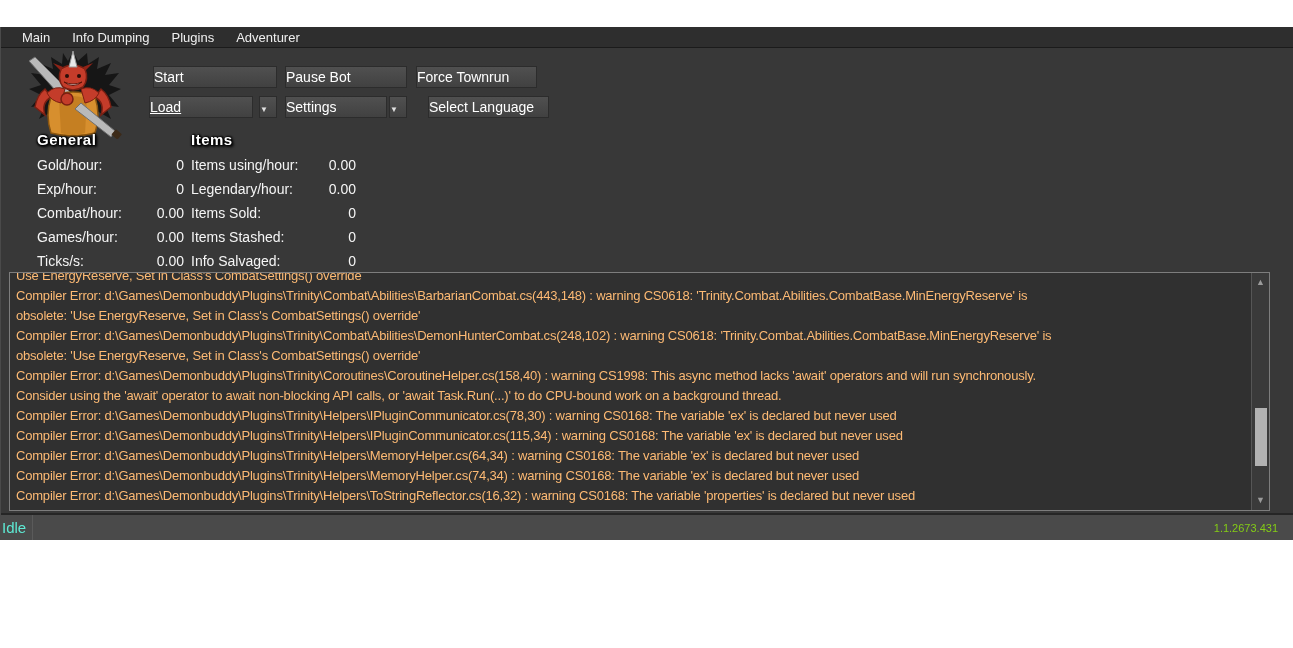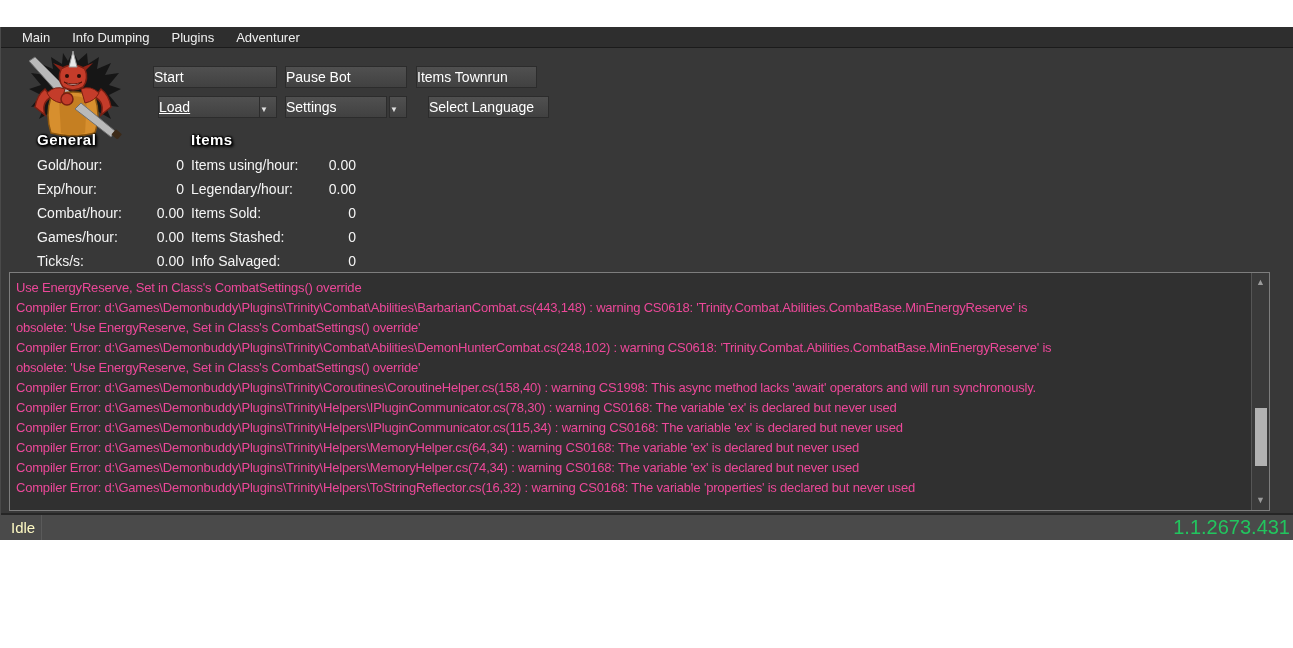"Items Townrun" div.btn { text: Items -> Force }
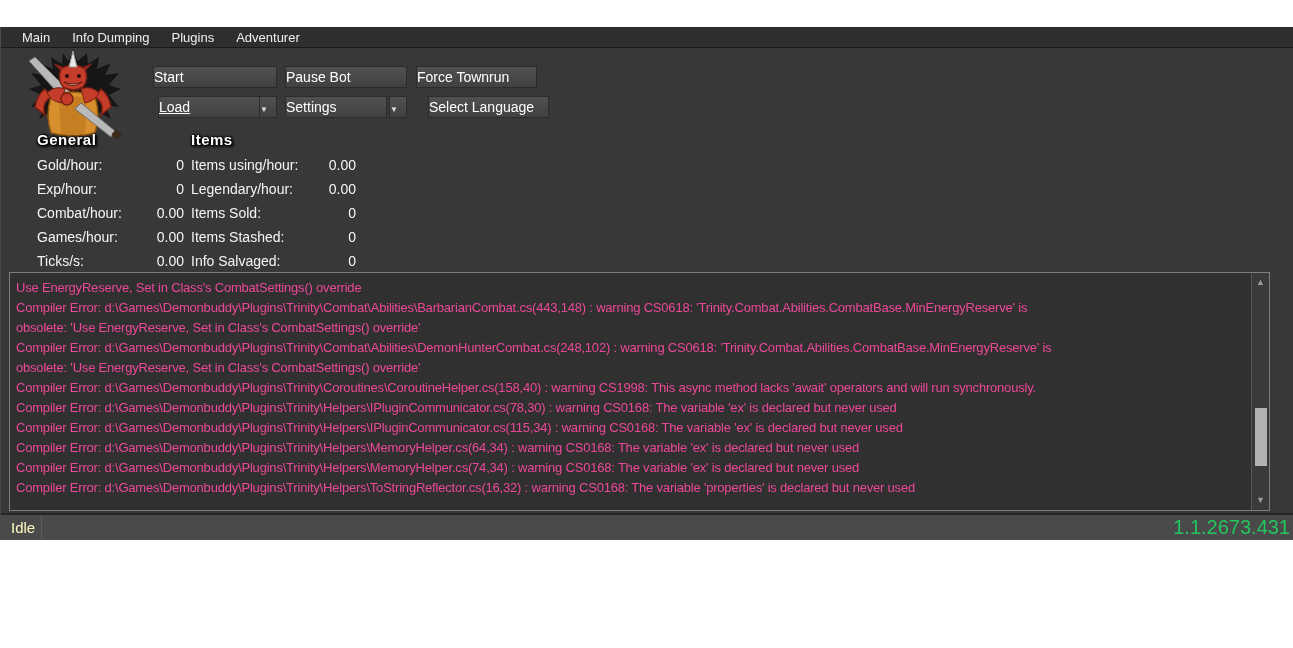"Load" div.btn { left: 157px -> 148px }
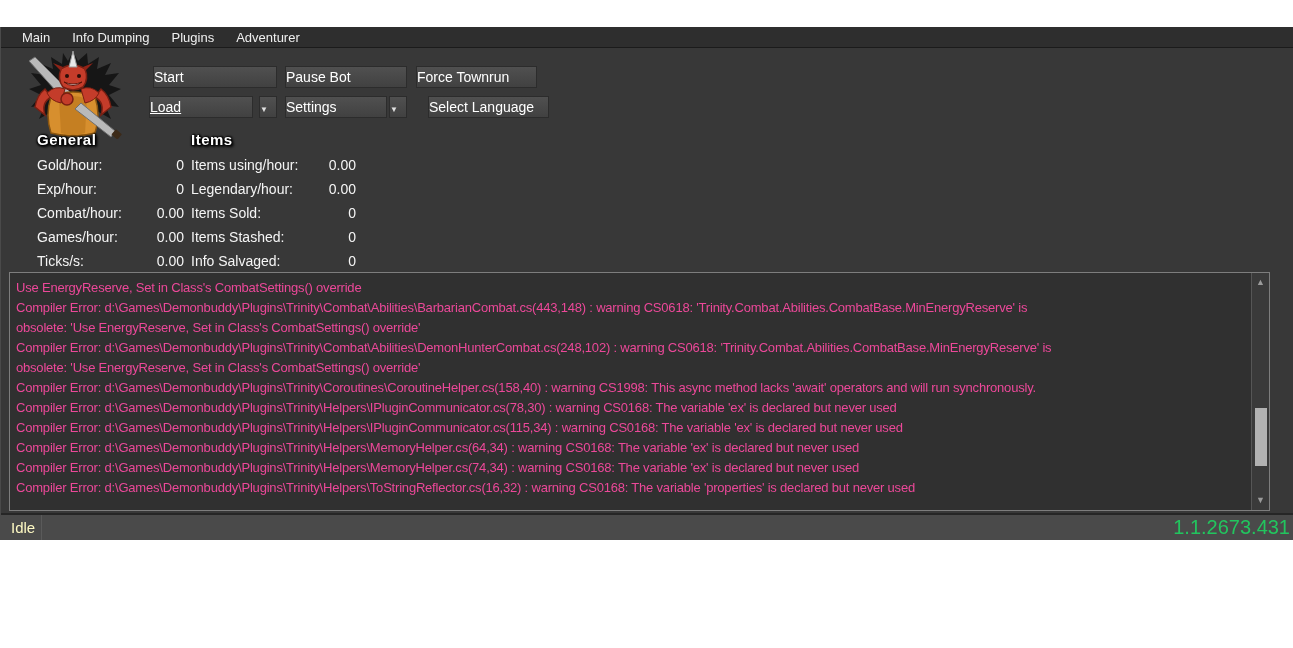"Use EnergyReserve, Set in Class's" .loglines { color: #ec4899 -> #fdba74; margin-top: 12px -> none }
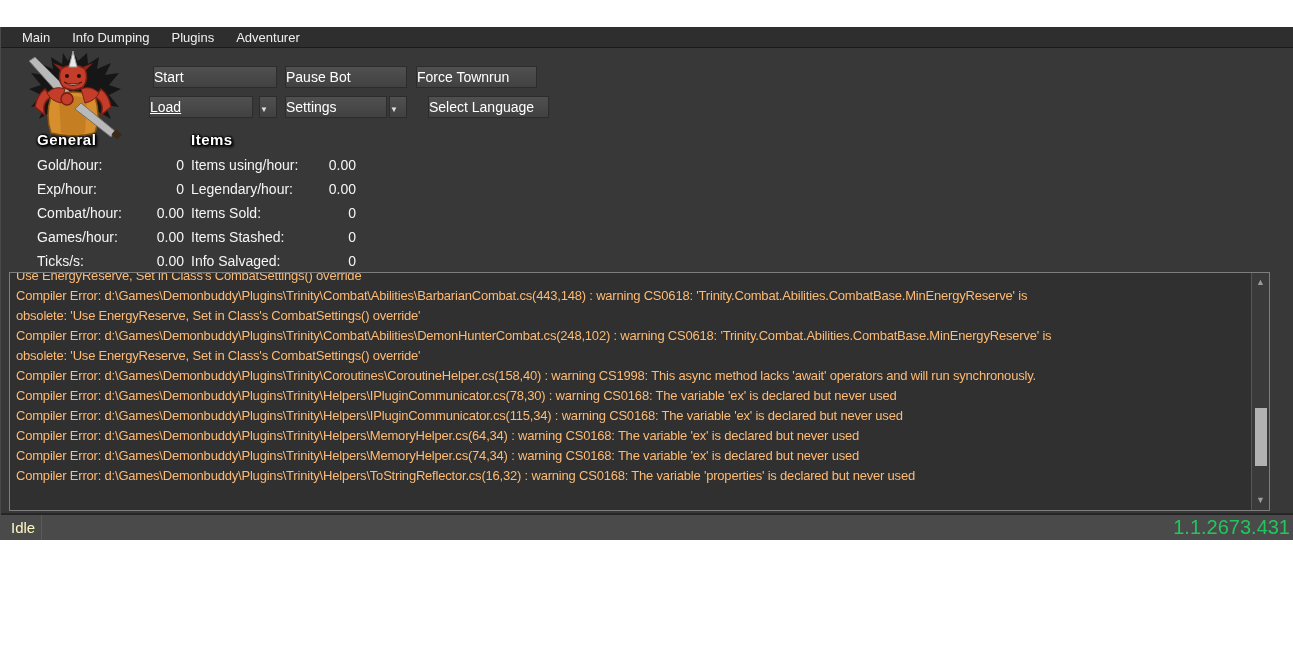"Consider using the 'await' operator" div.logline { html: none -> <div>Consider using the 'await' operator to await non-blocking API calls, or 'await Task.Run(...)' to do CPU-bound work on a background thread.</div> }
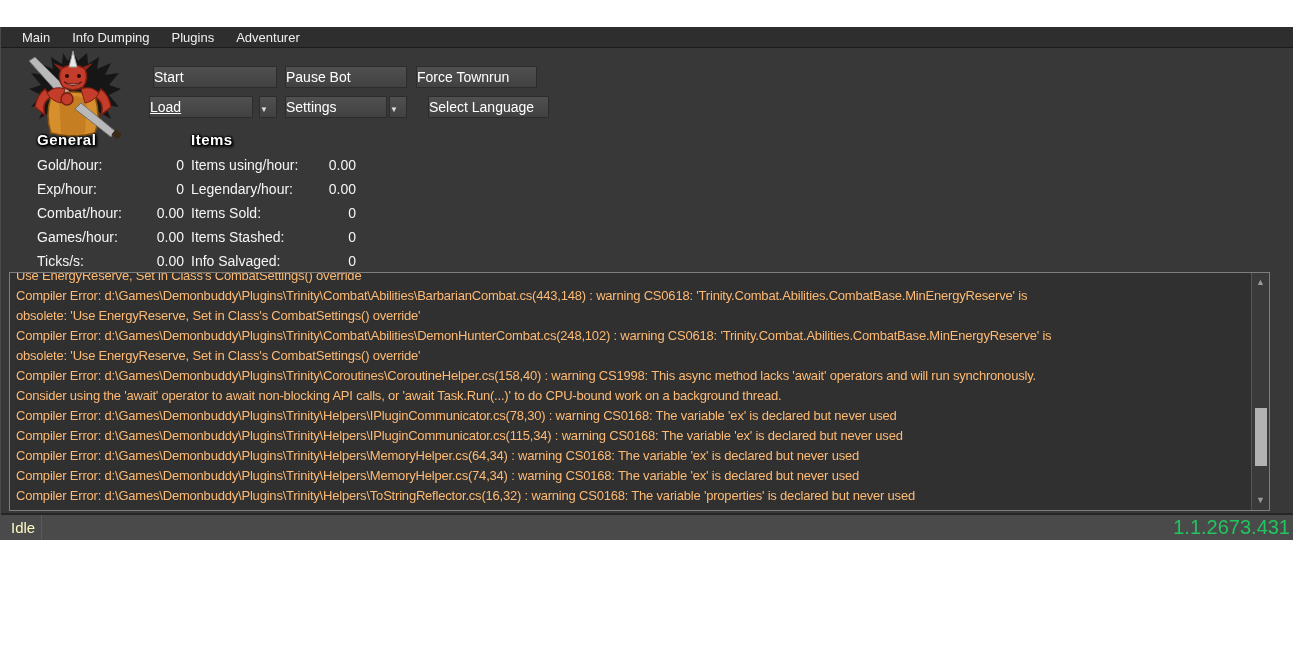"Idle" .status-text { color: #fef9c3 -> #5eead4; padding: 0 6px 0 10px -> 0 6px 0 1px }
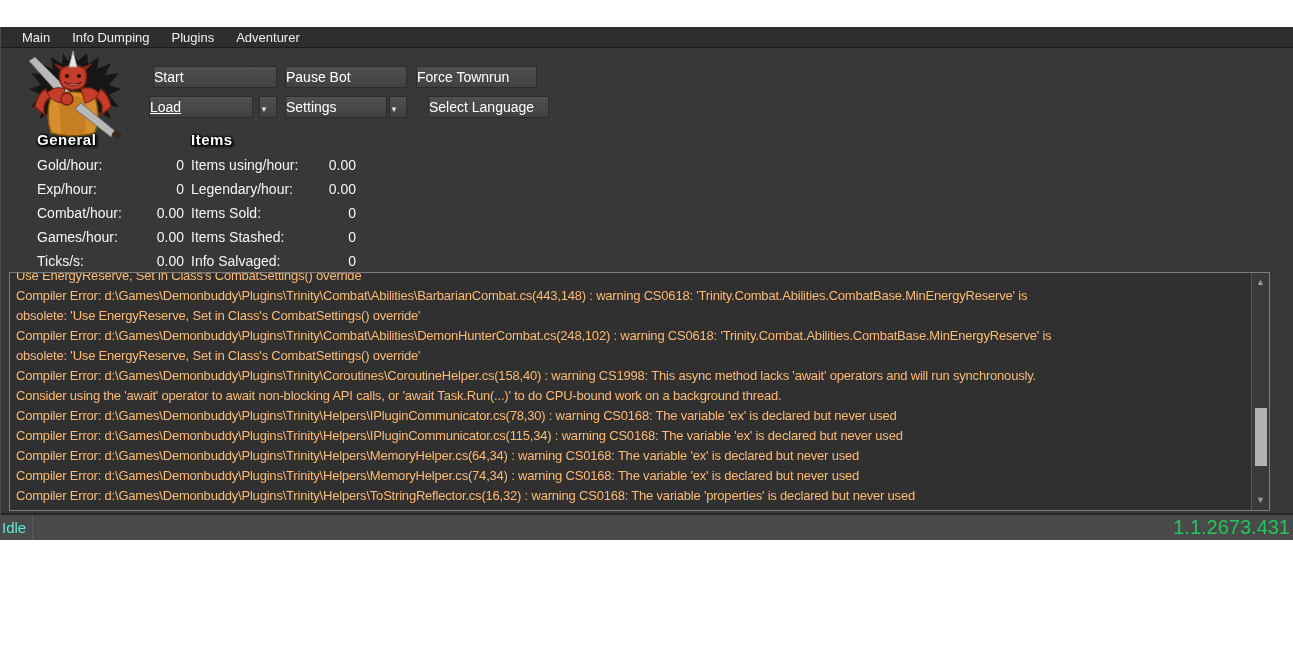"1.1.2673.431" .version-text { color: #22c55e -> #84cc16; font-size: 20px -> 11px; padding-right: 4px -> 16px }
